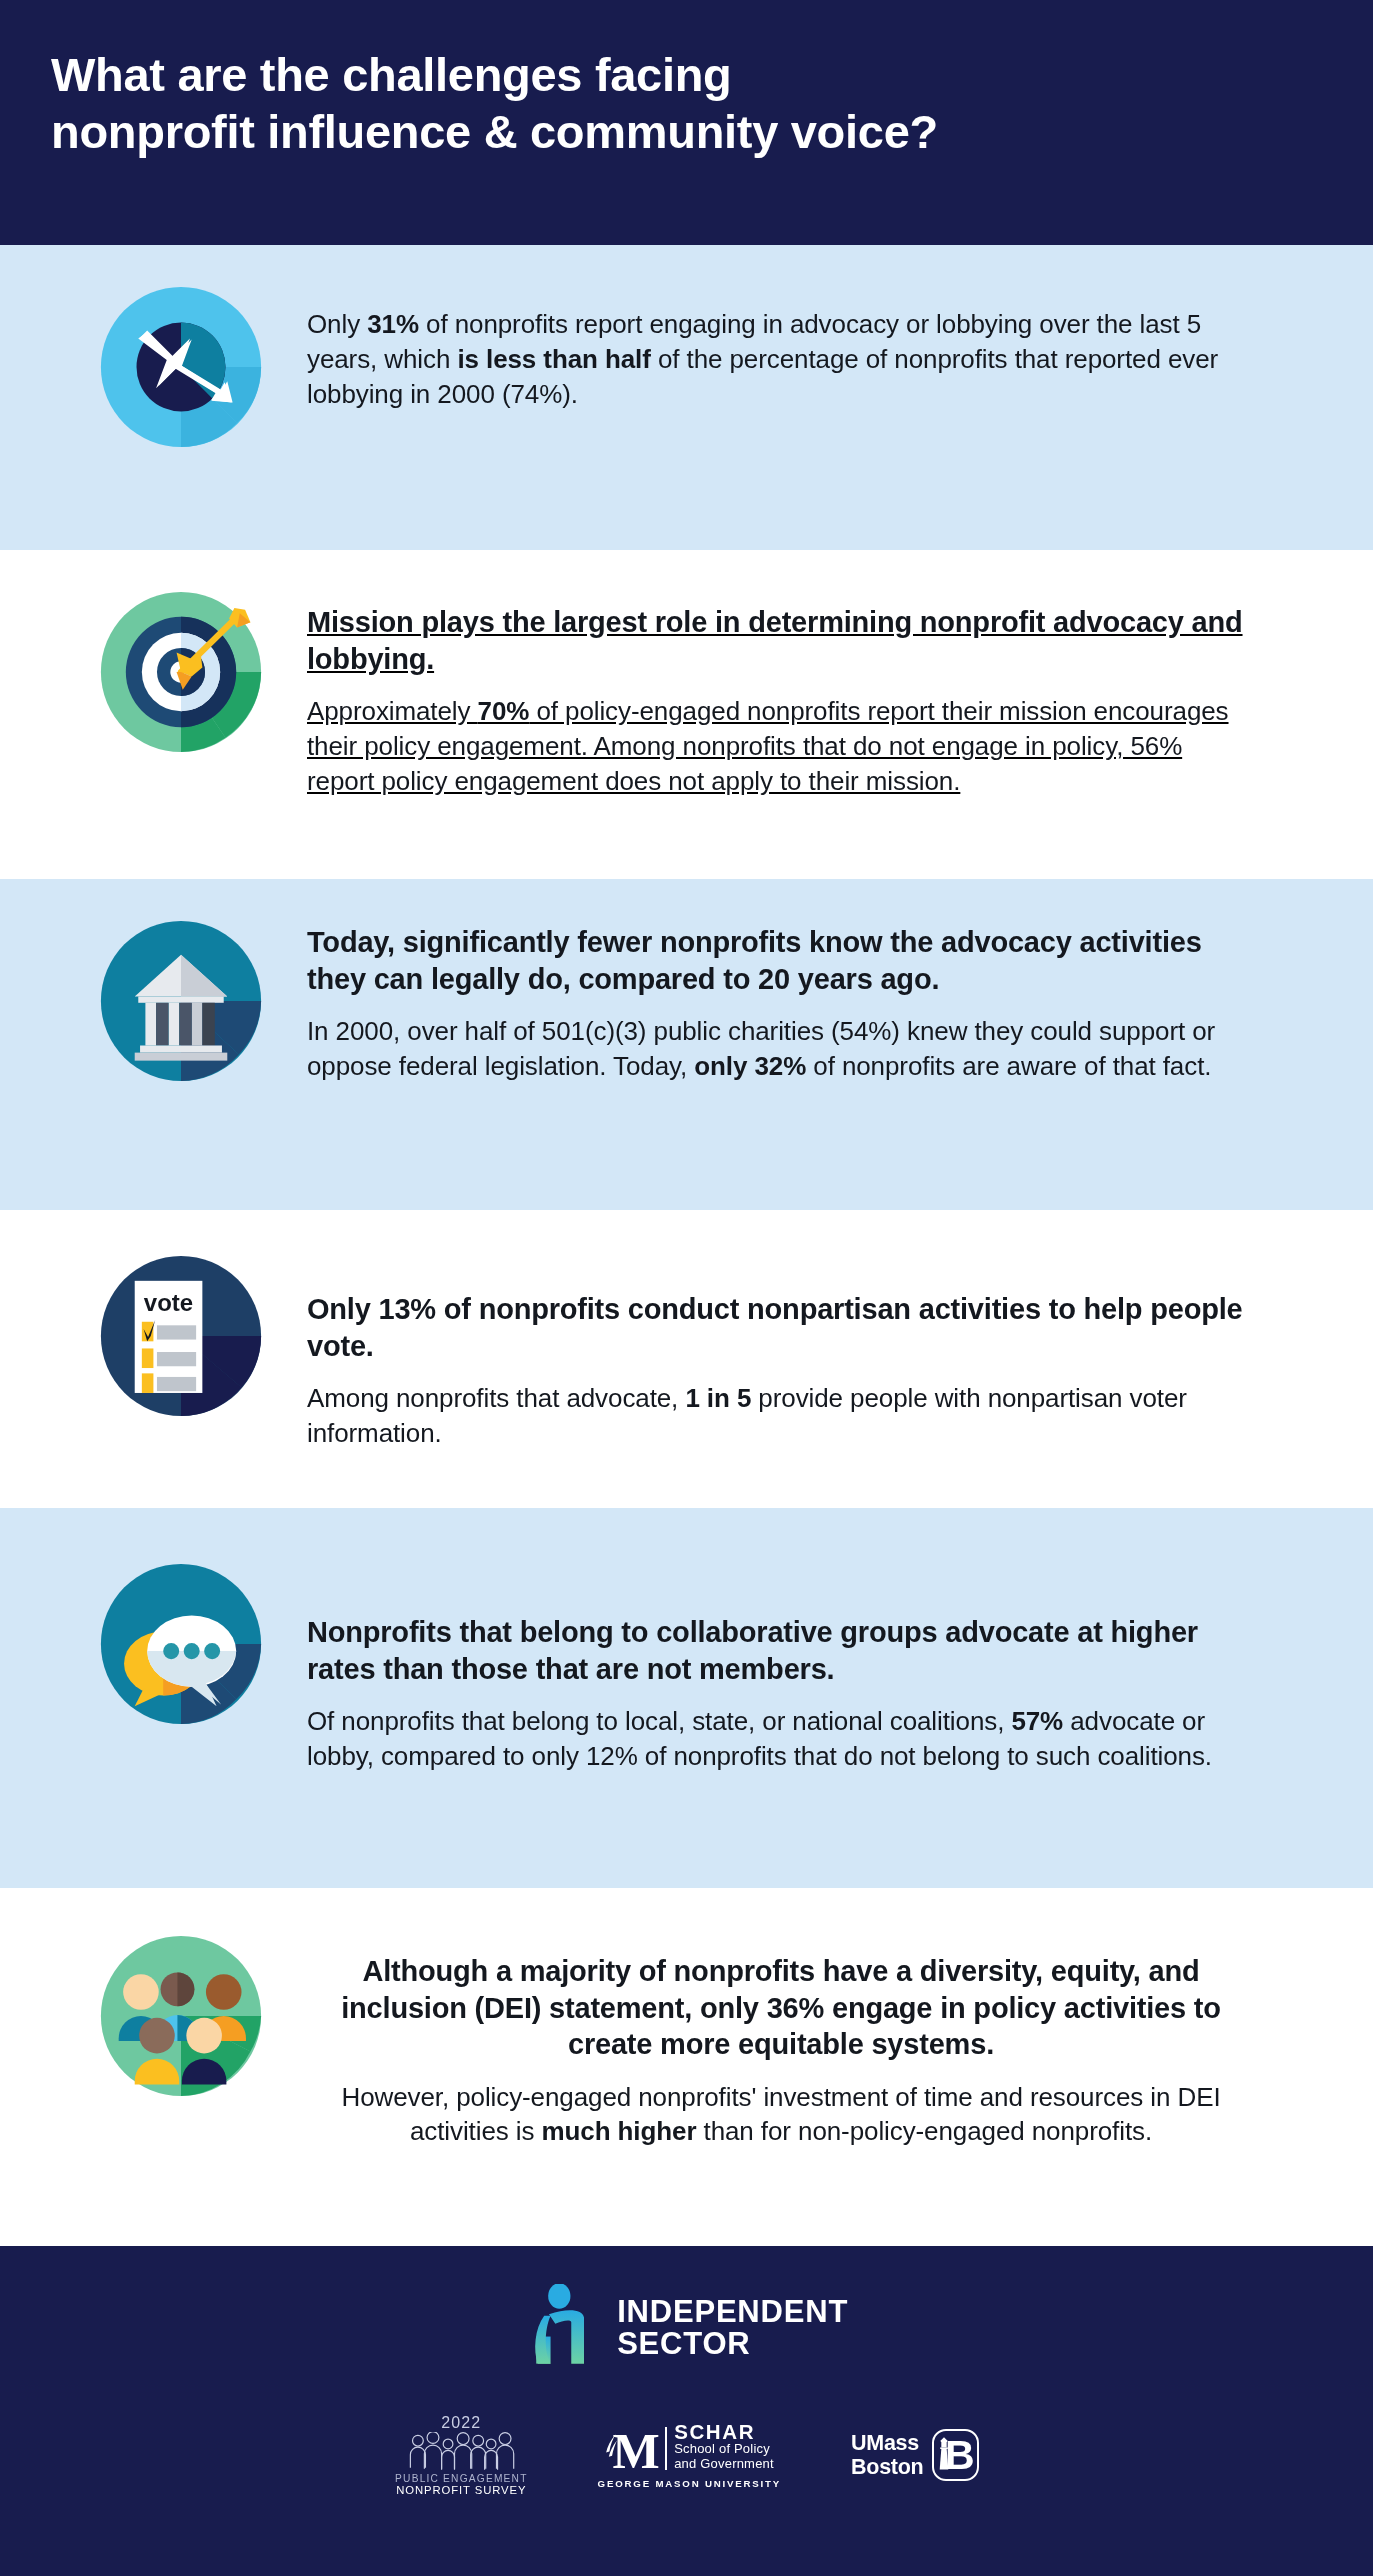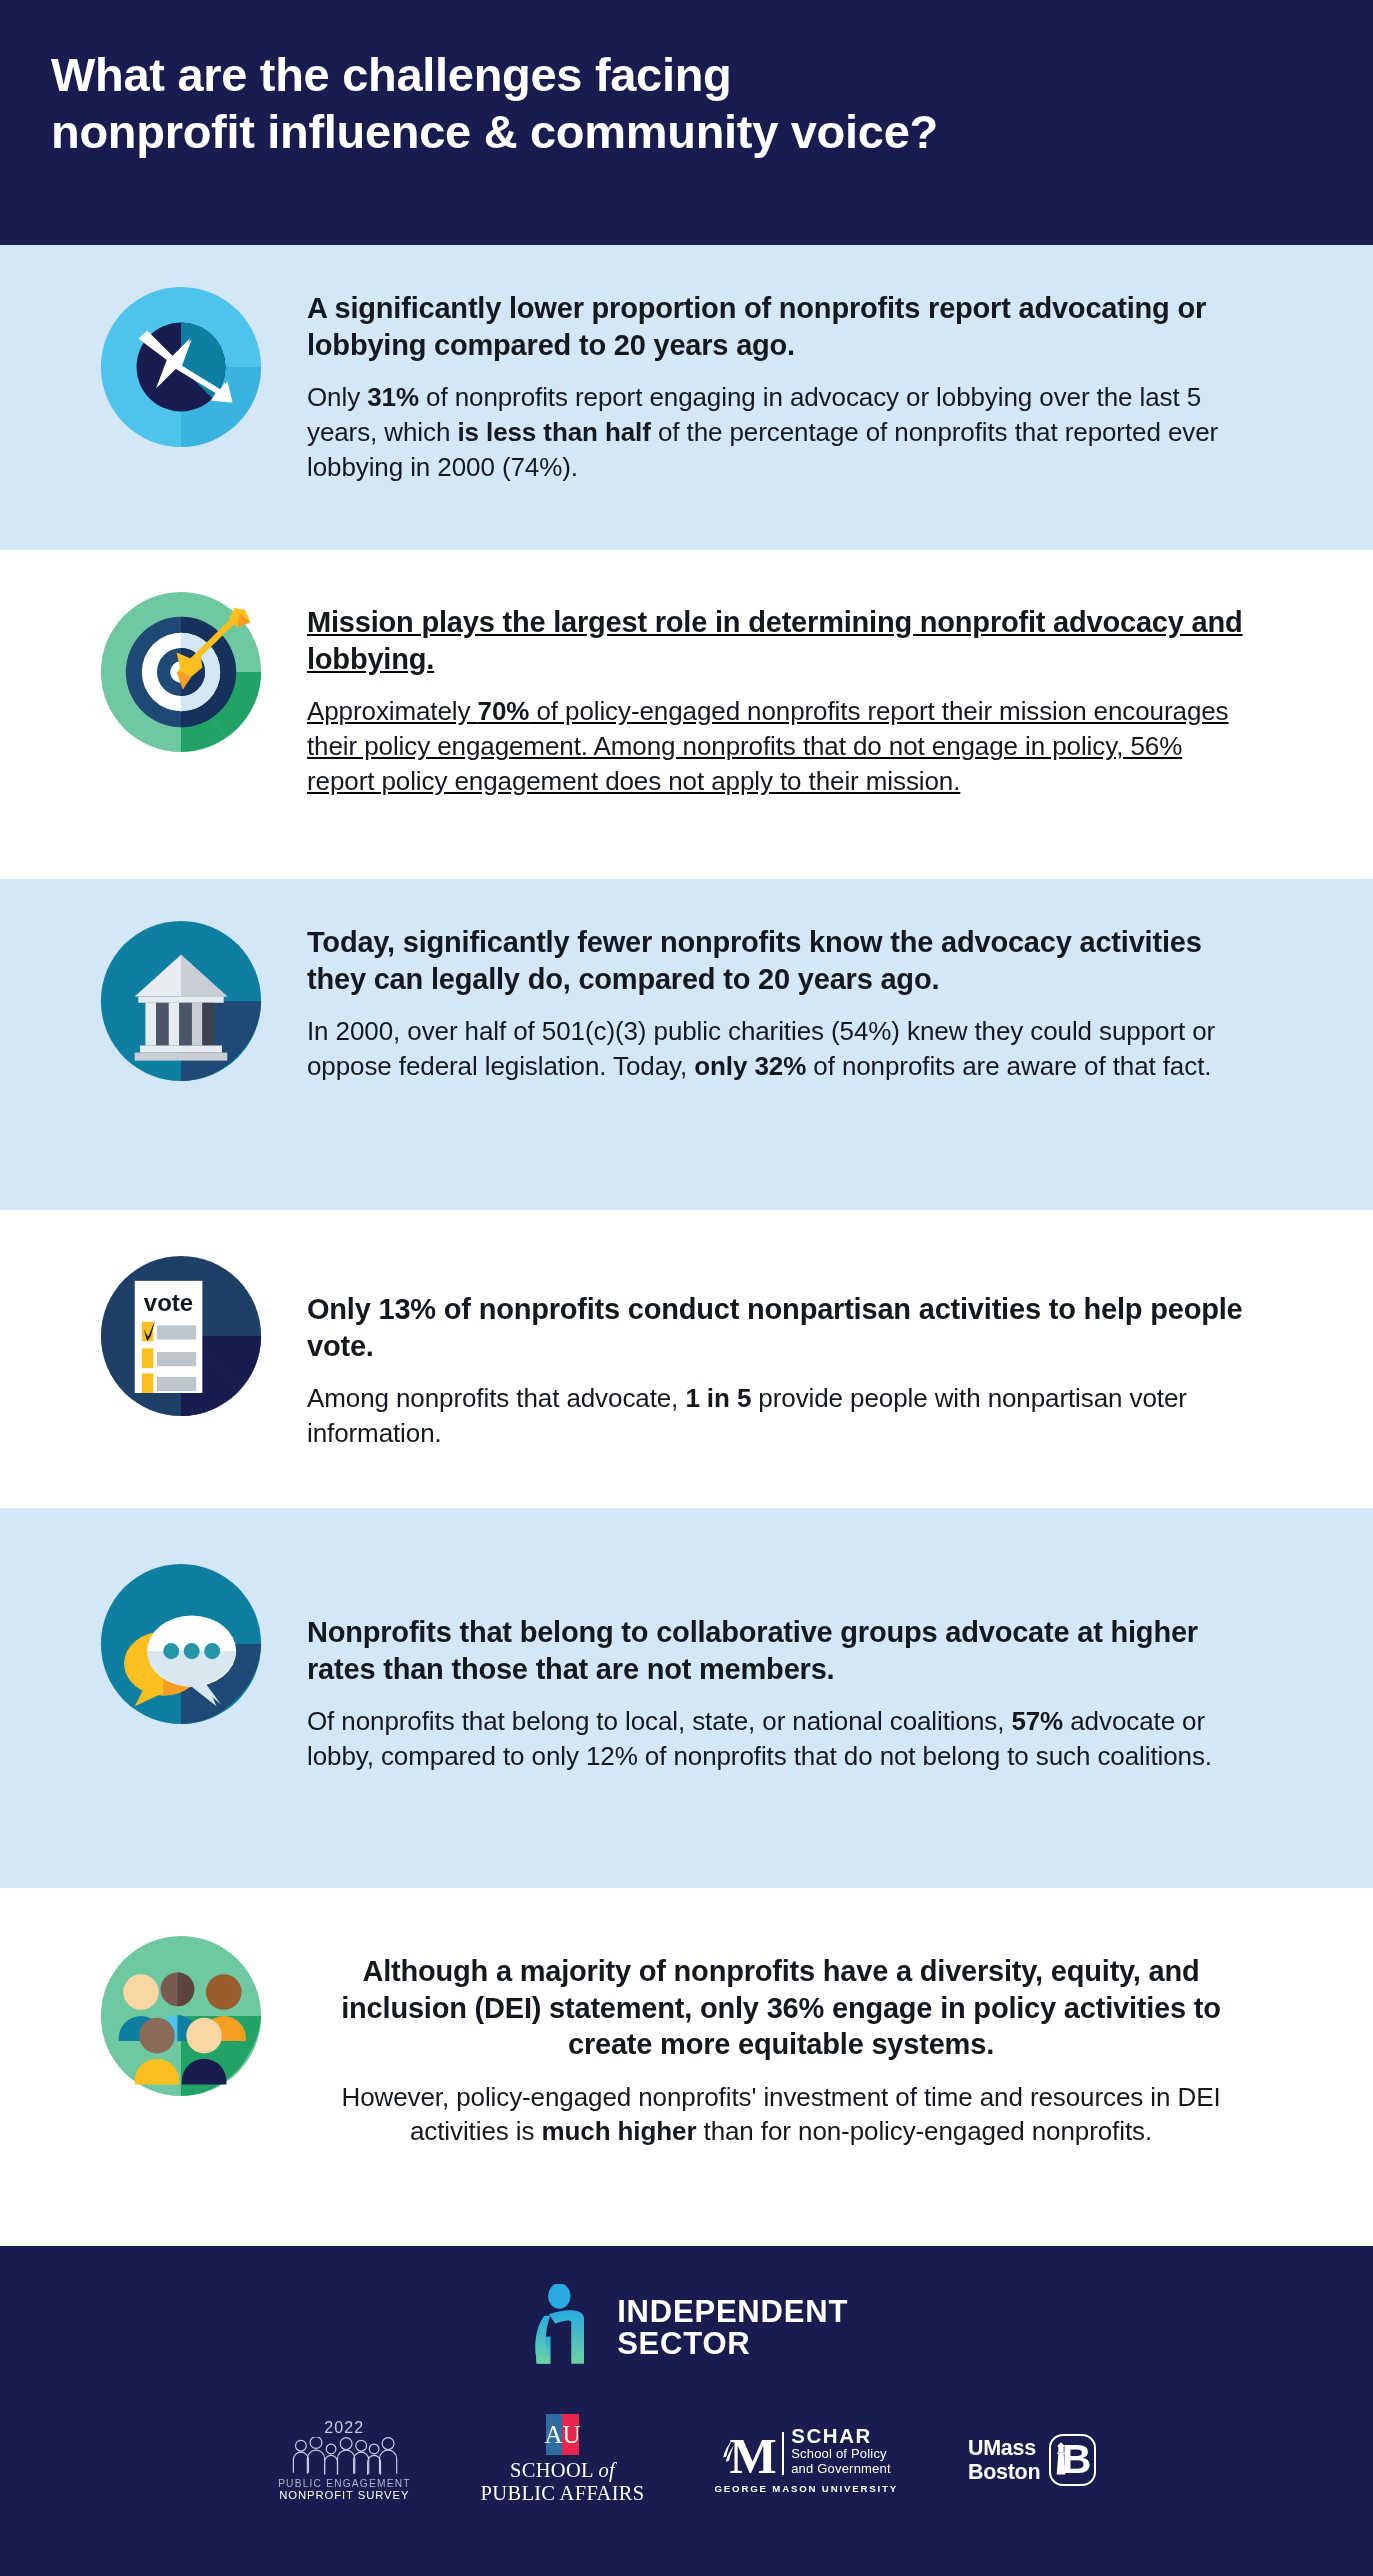"A significantly lower proportion of" div.head-txt { html: <div>A significantly lower proportion of nonprofits report advocating or lobbying compared to 20 years ago.</div> -> none }
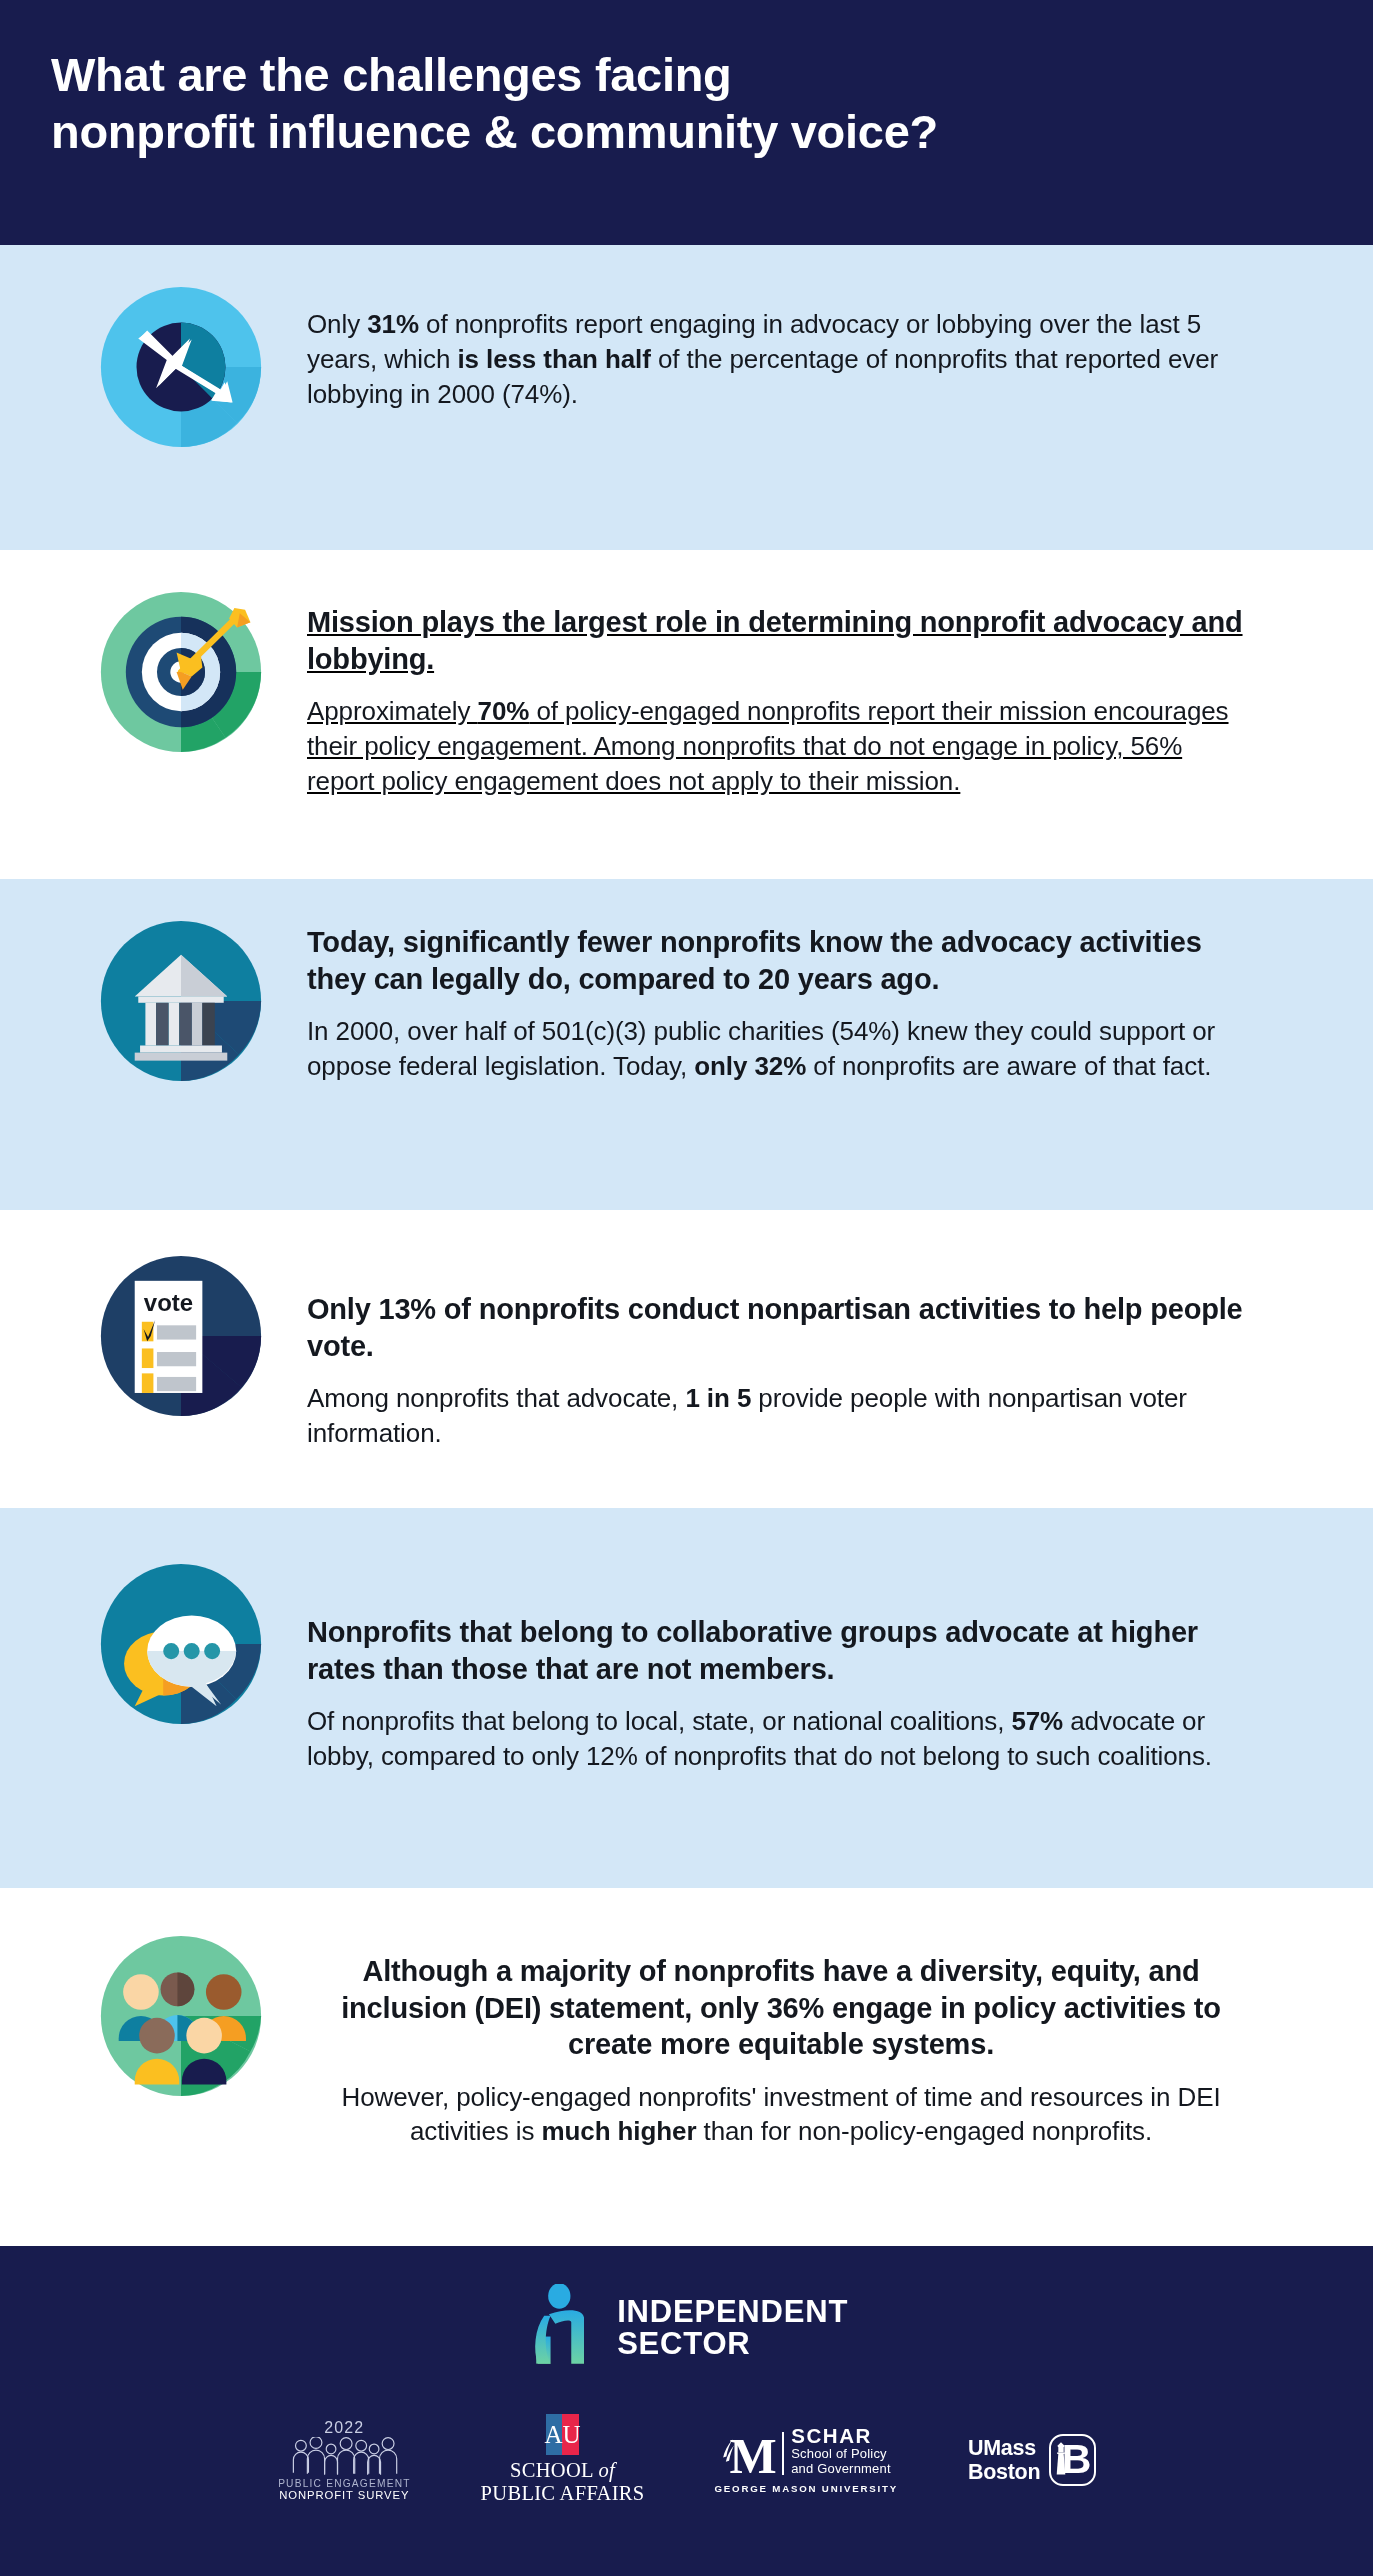"AU" div.partner { html: <div> <div> <div></div> <div></div> <div>AU</div> </div> <div><span>SCHOOL </span><i>of</i></div> <div>PUBLIC AFFAIRS</div> </div> -> none }
